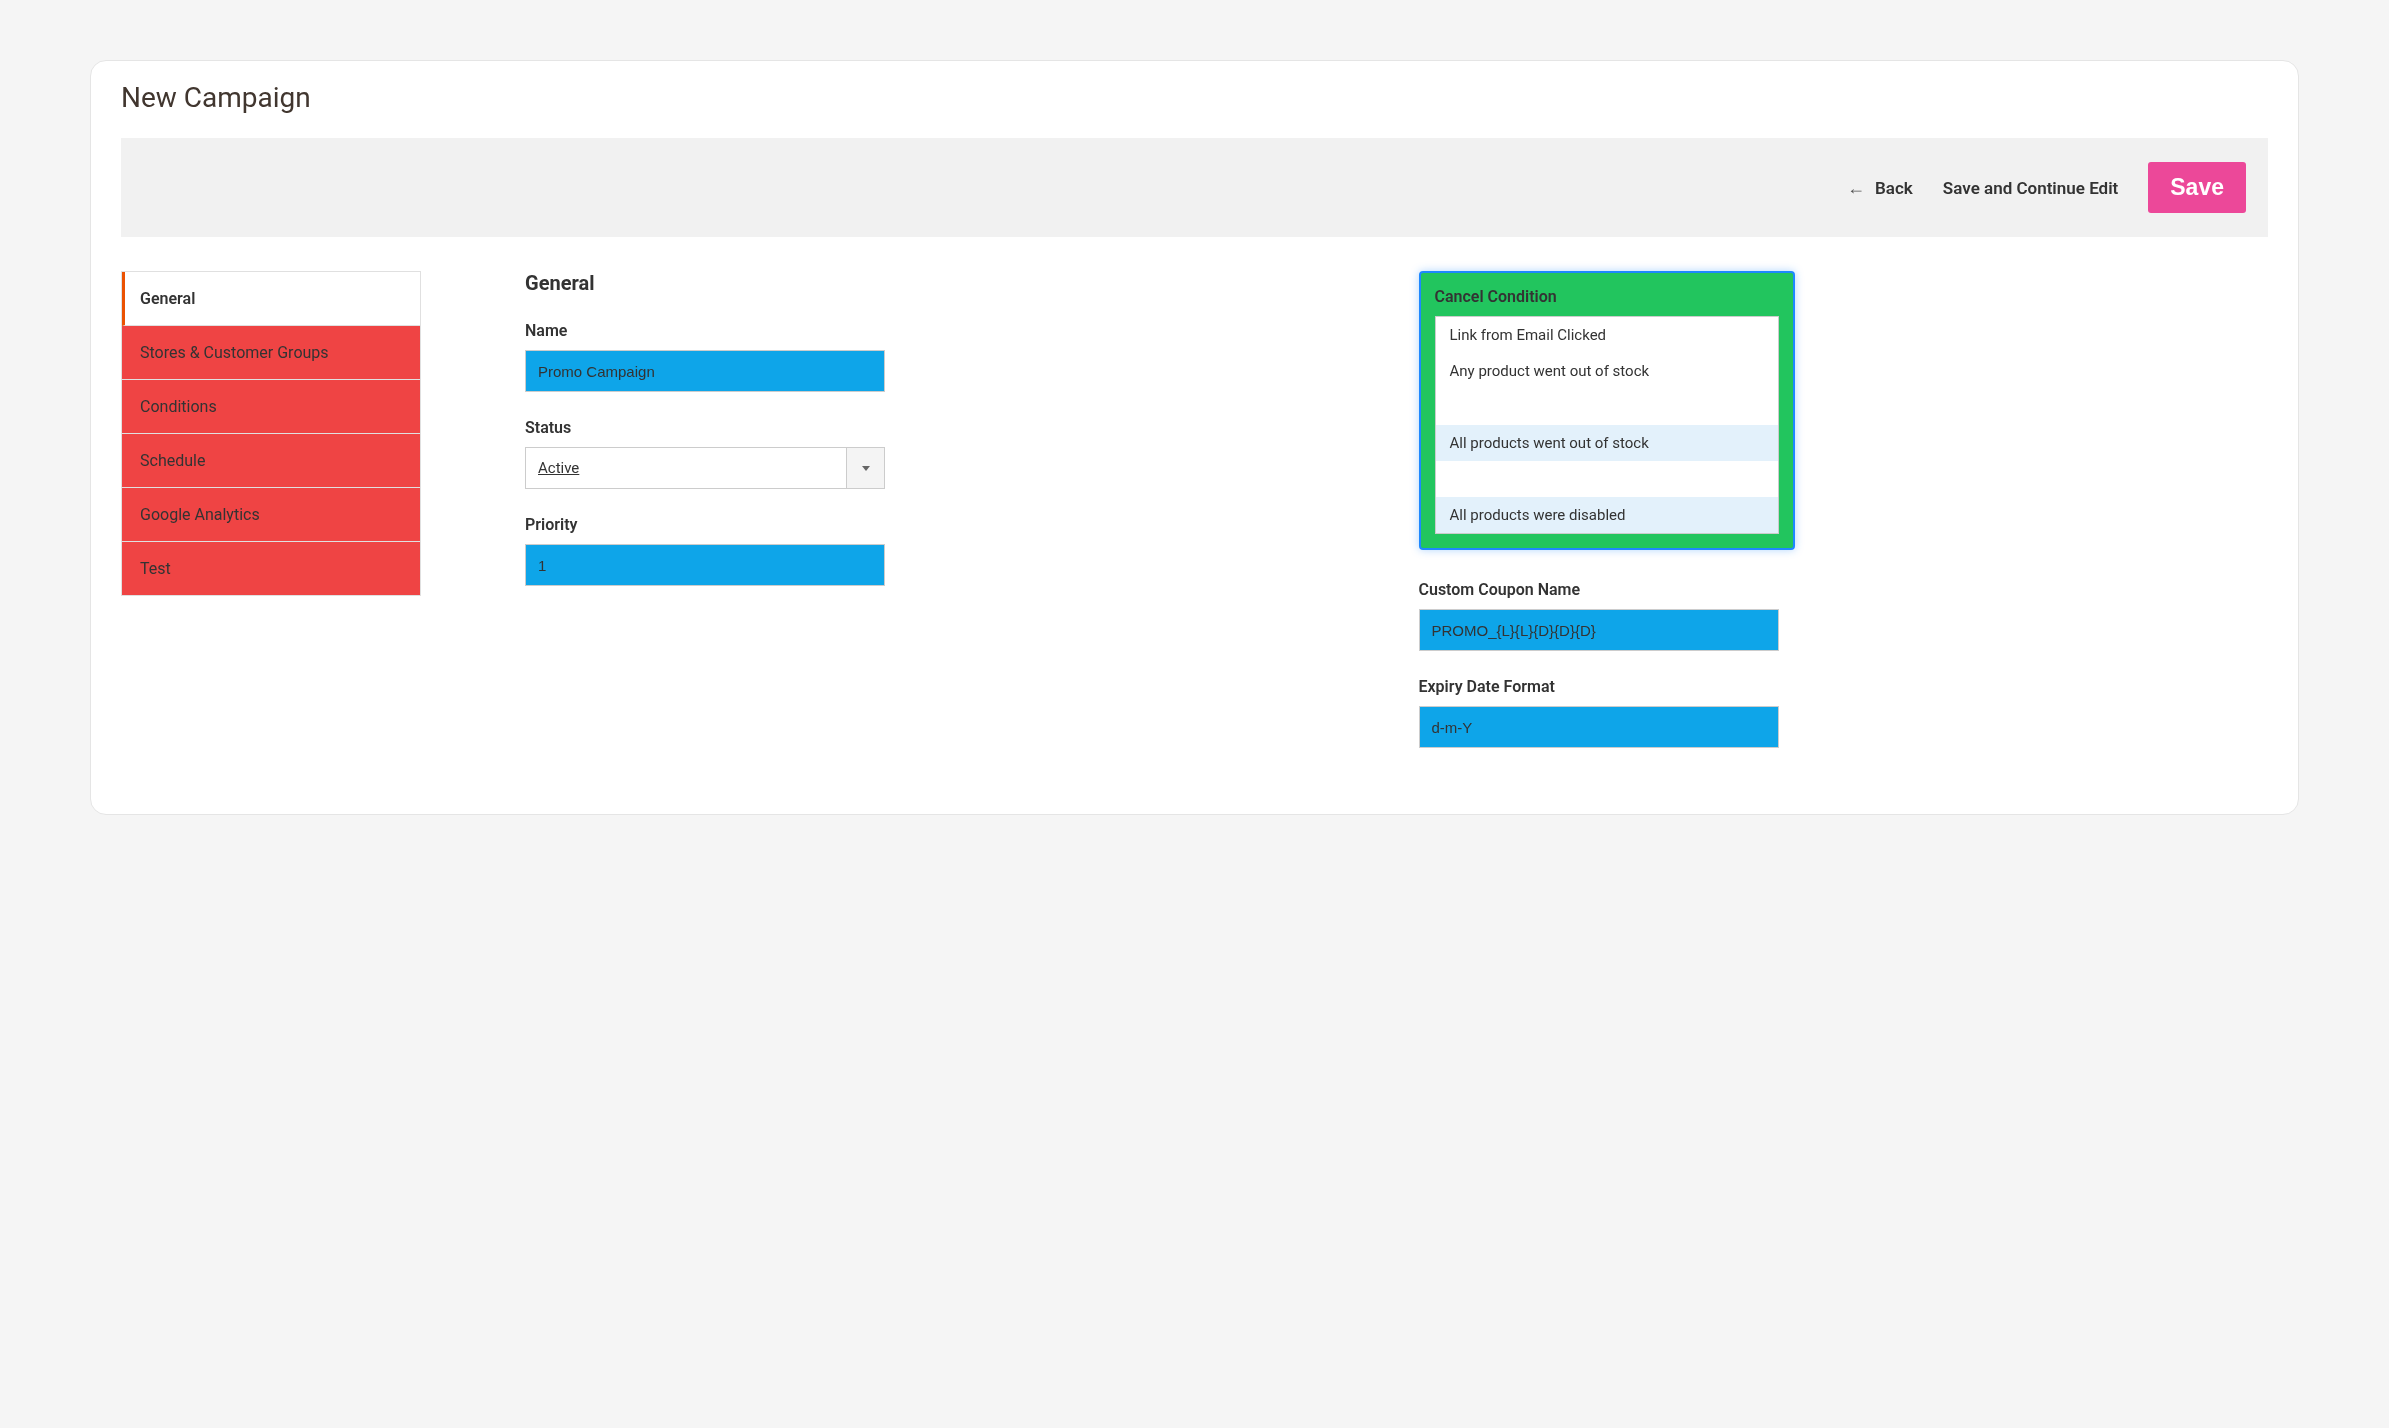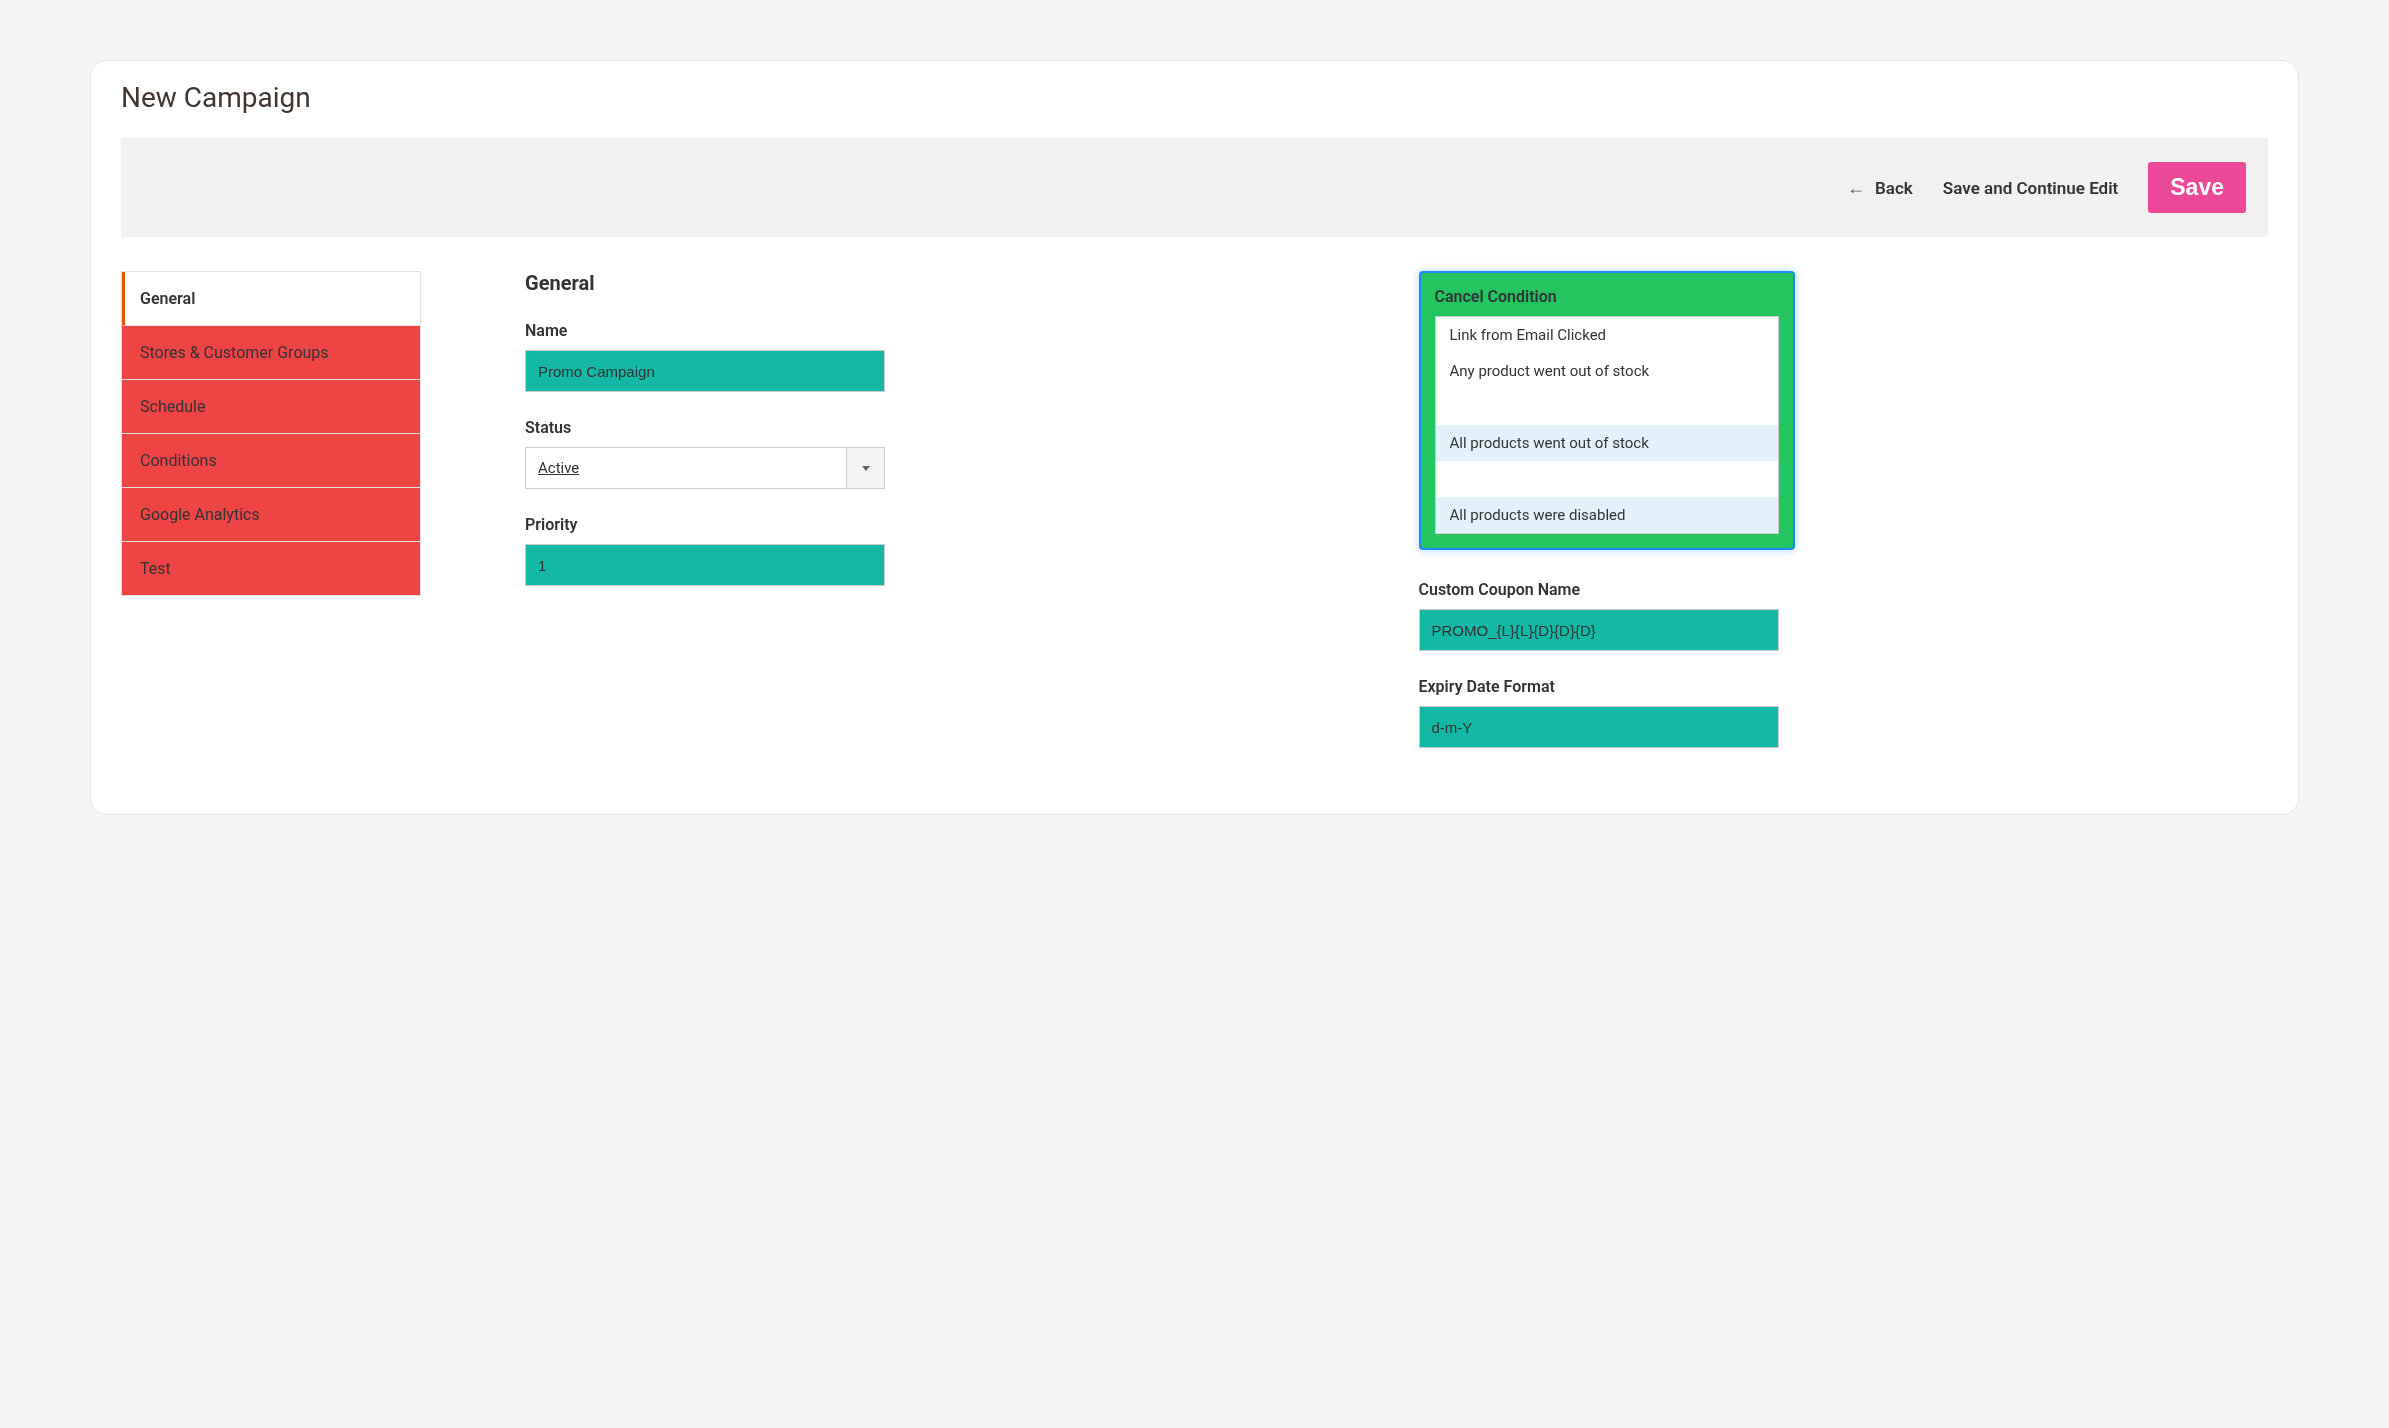"Promo Campaign" .text-input { background: #14b8a6 -> #0ea5e9 }
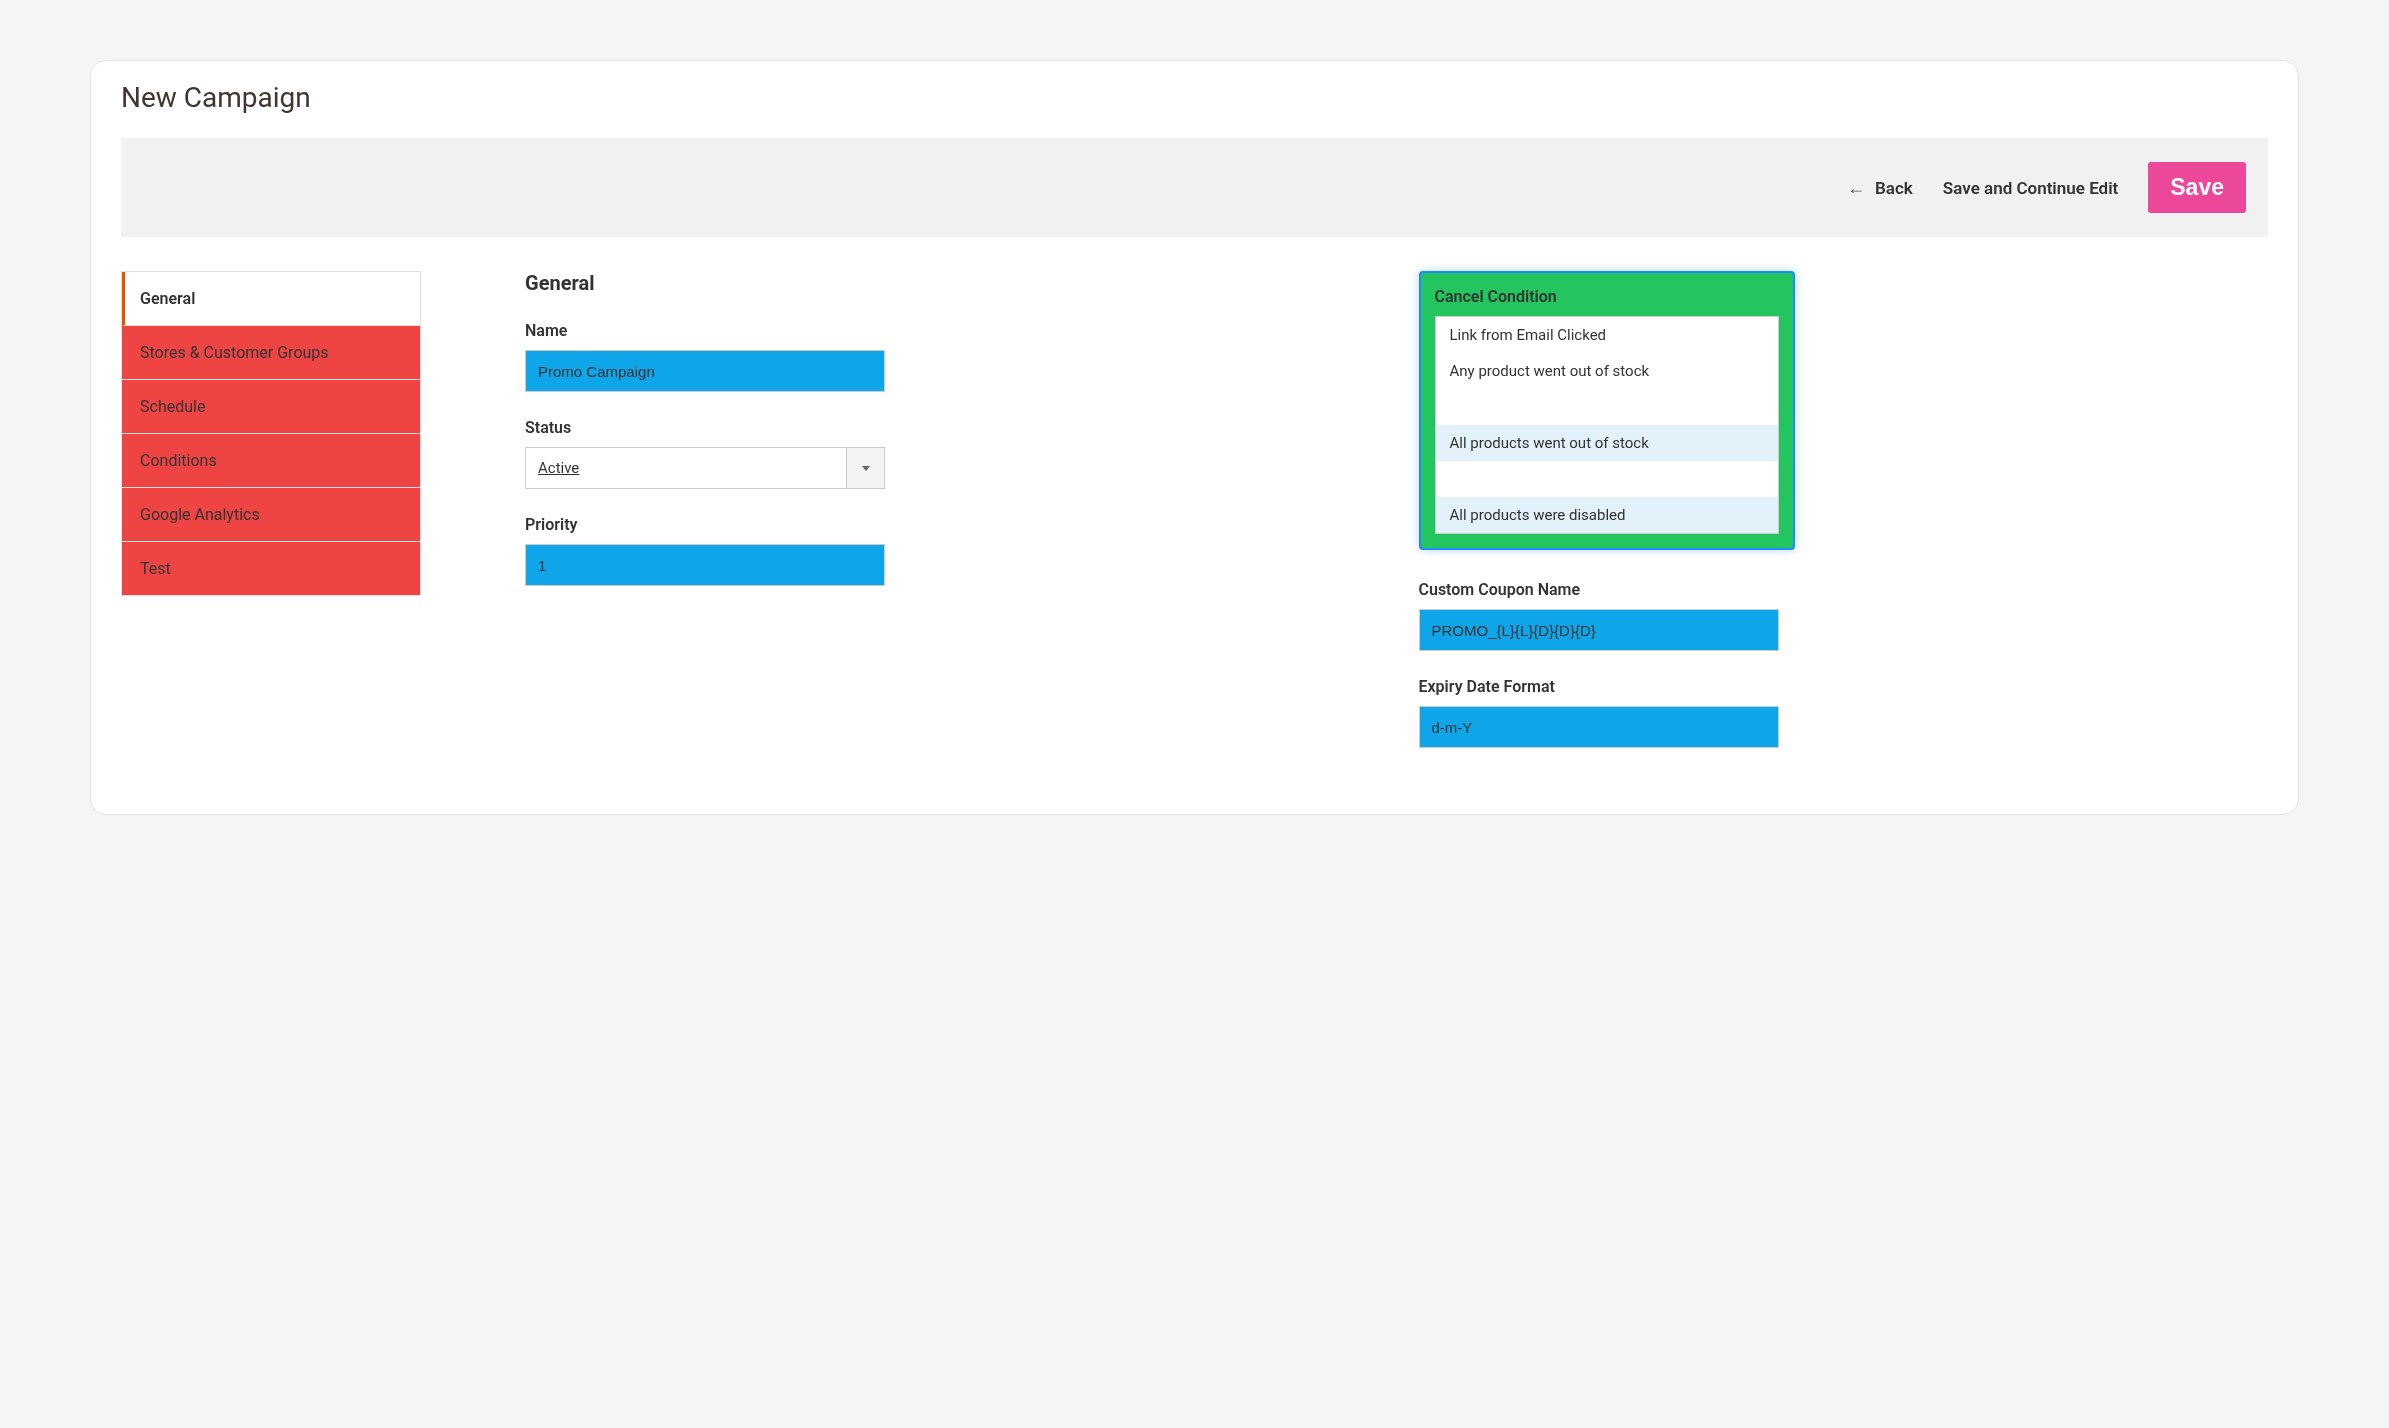"Schedule" div.sidebar-item { order: before "Conditions" -> after "Conditions" }
